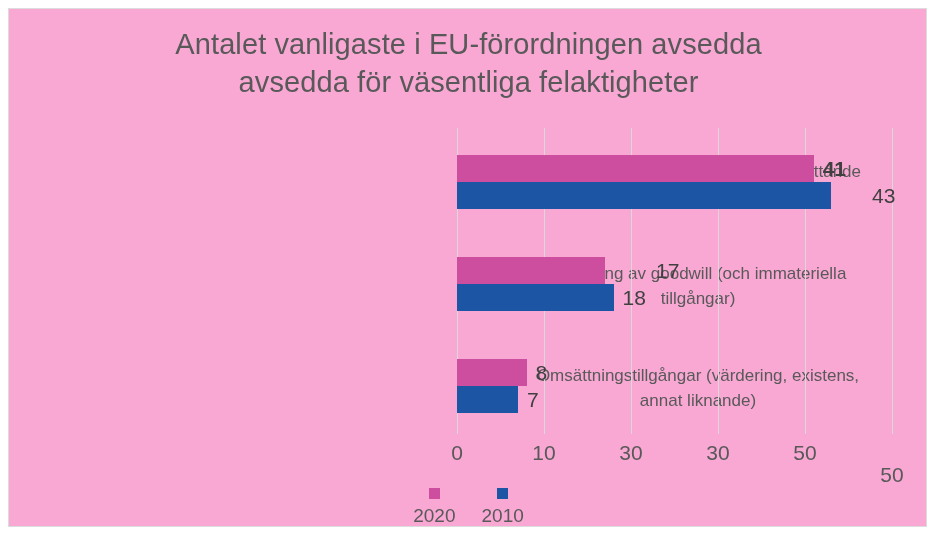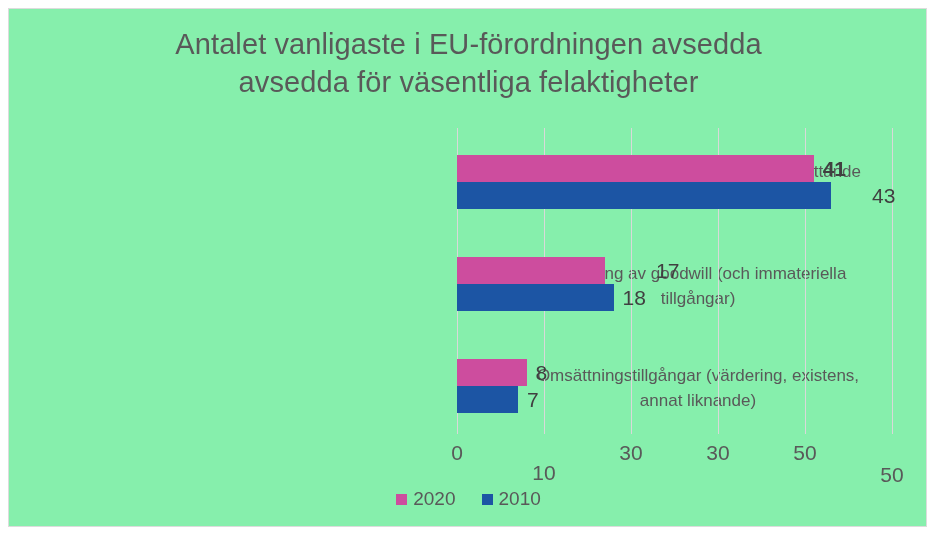"Antalet vanligaste i EU-förordningen" #chart-frame { background: #86efac -> #f9a8d4 }
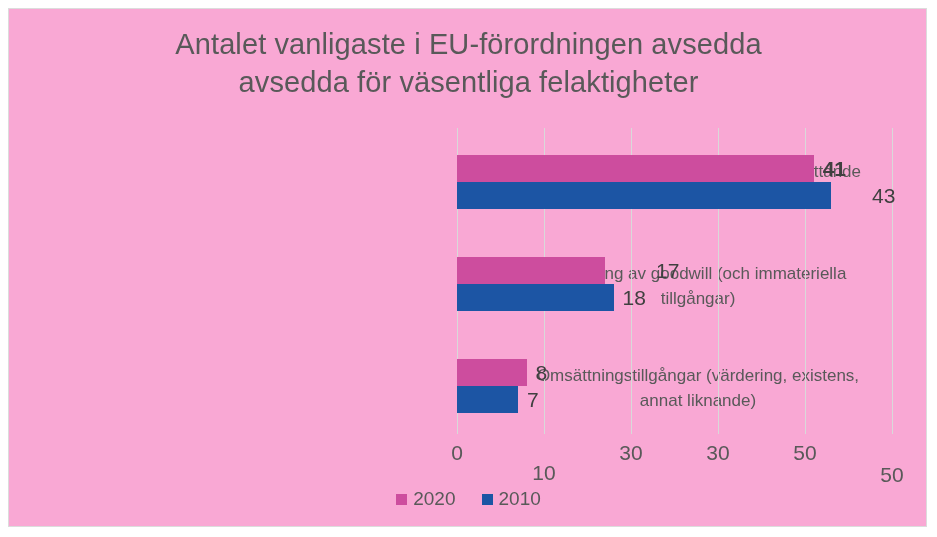"10" div.tick-label { margin-top: 20px -> none }
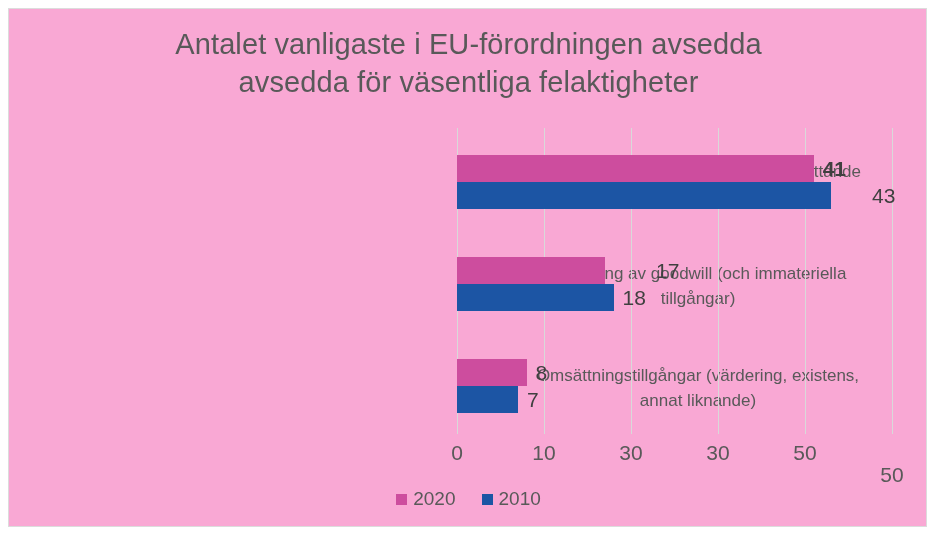"2020" .legend-item { flex-direction: none -> column }
